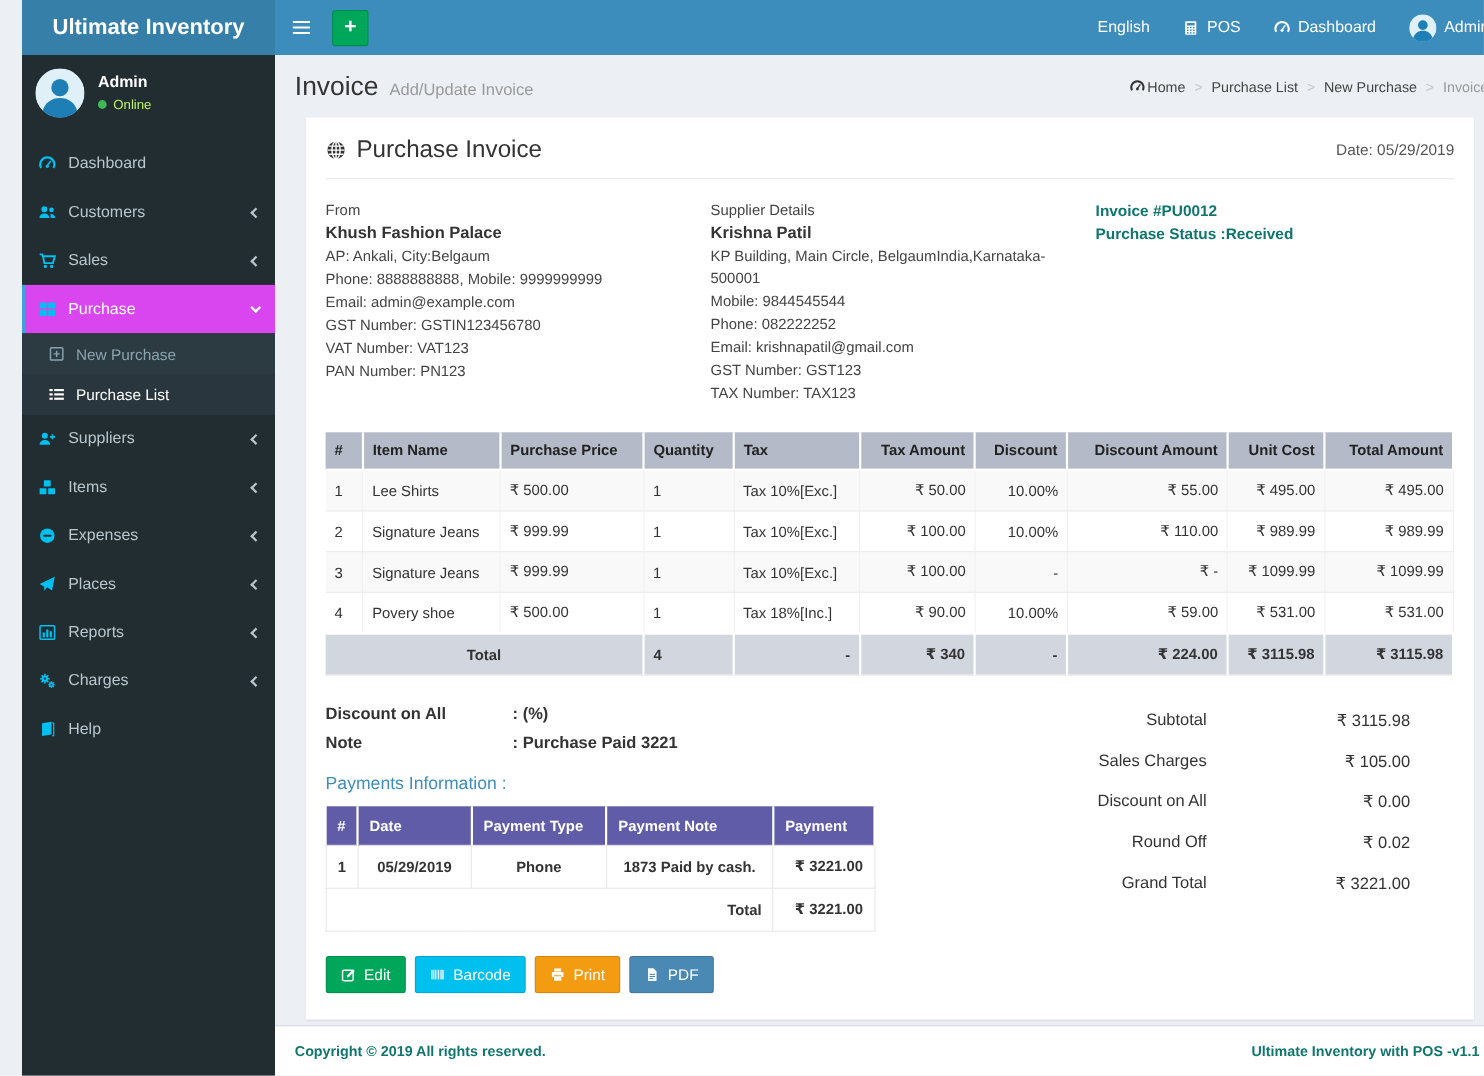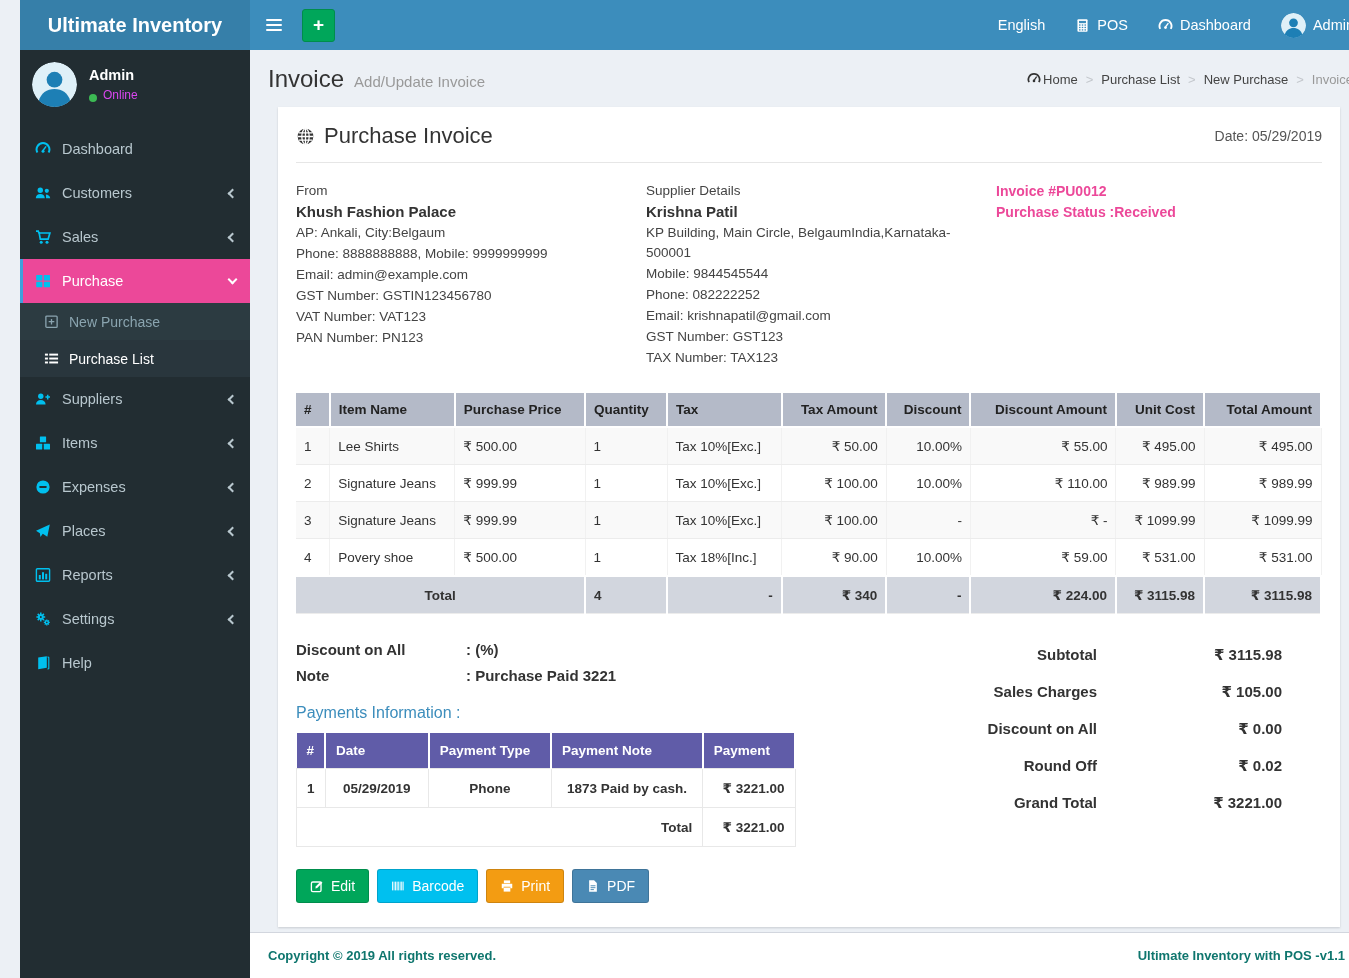"Online" .user-status { align-items: flex-end -> center; color: #d946ef -> #bef264 }
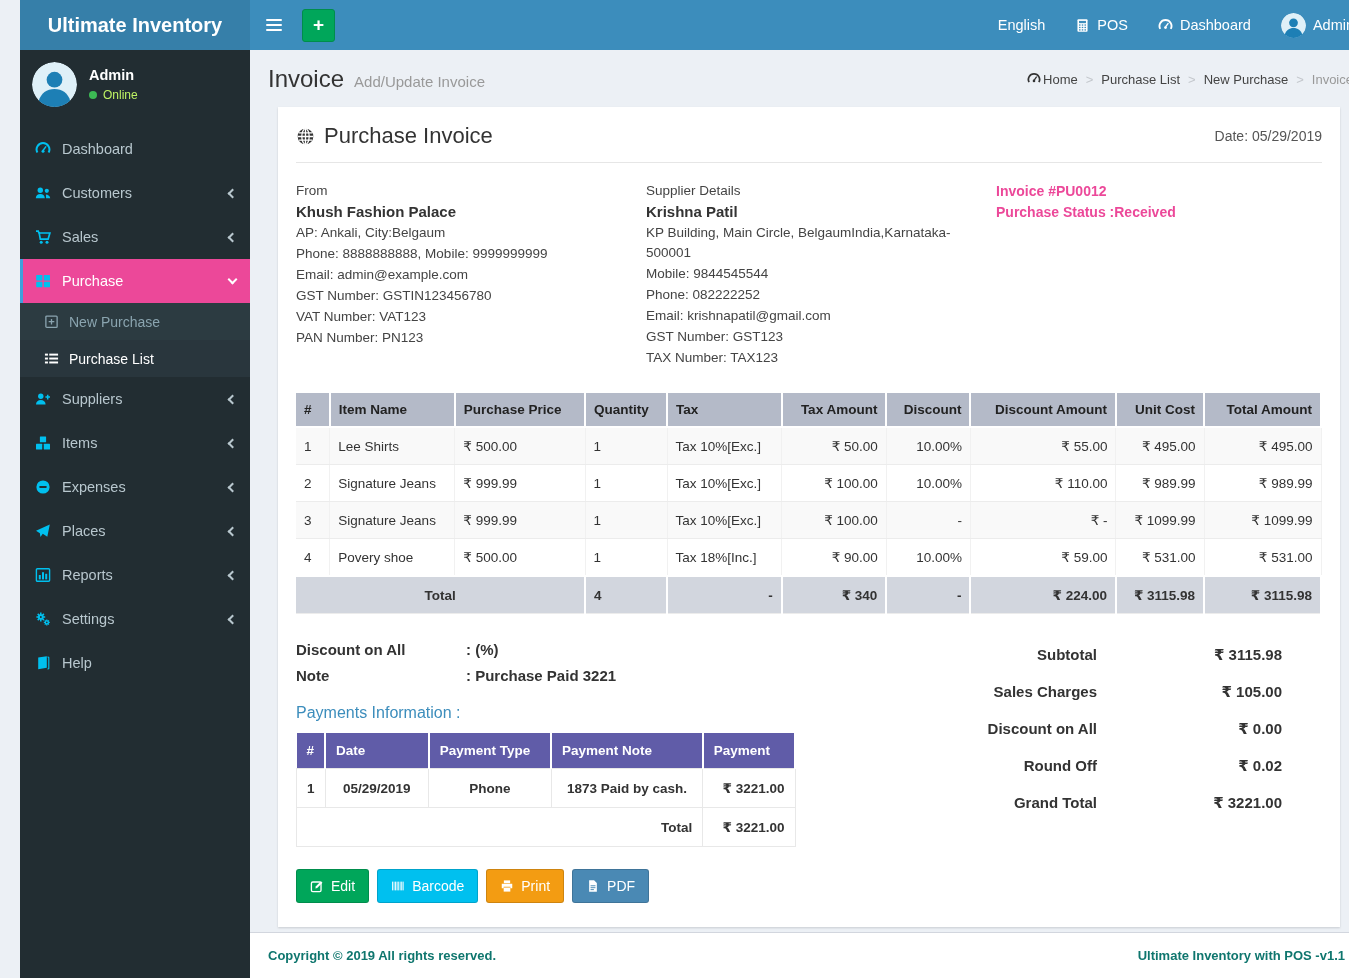"Invoice #PU0012" .info-meta p { color: #ec4899 -> #0f766e }
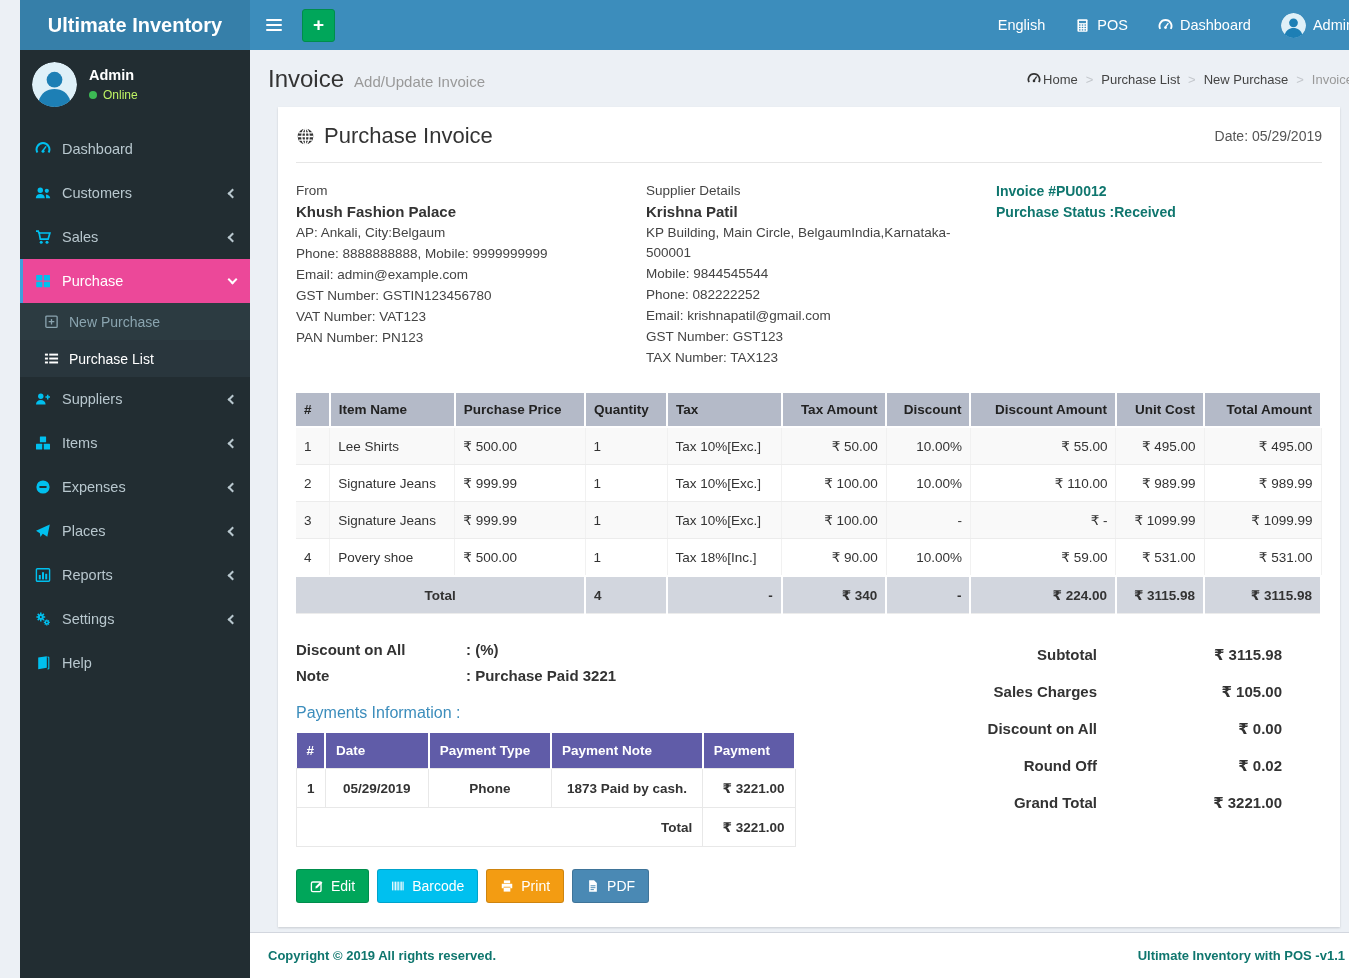"Purchase" .mi.active { background: #ec4899 -> #d946ef }
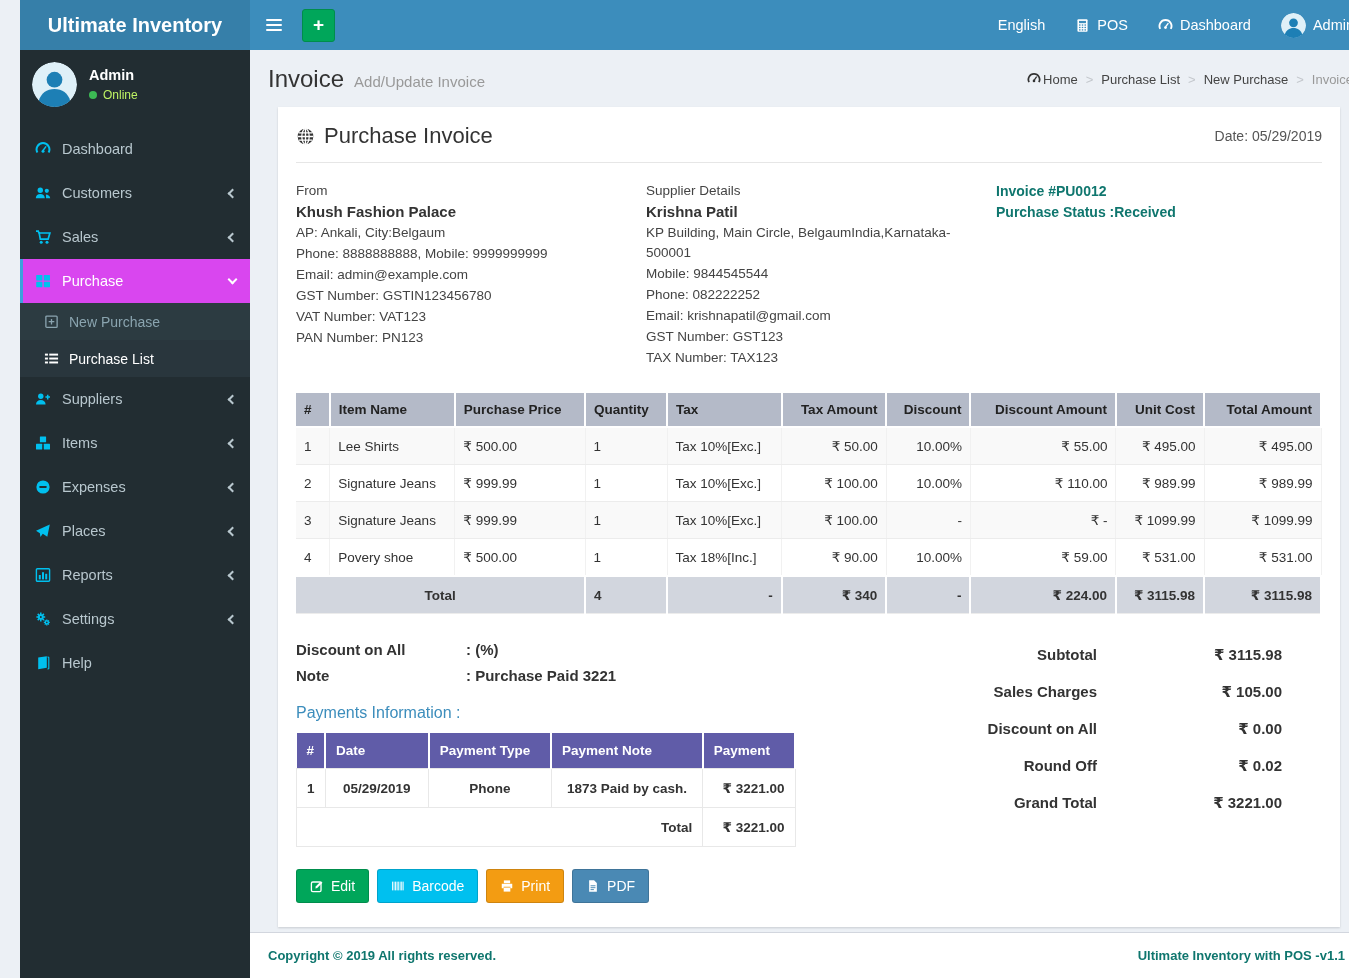"Settings" span.mi-label { text: Settings -> Charges }
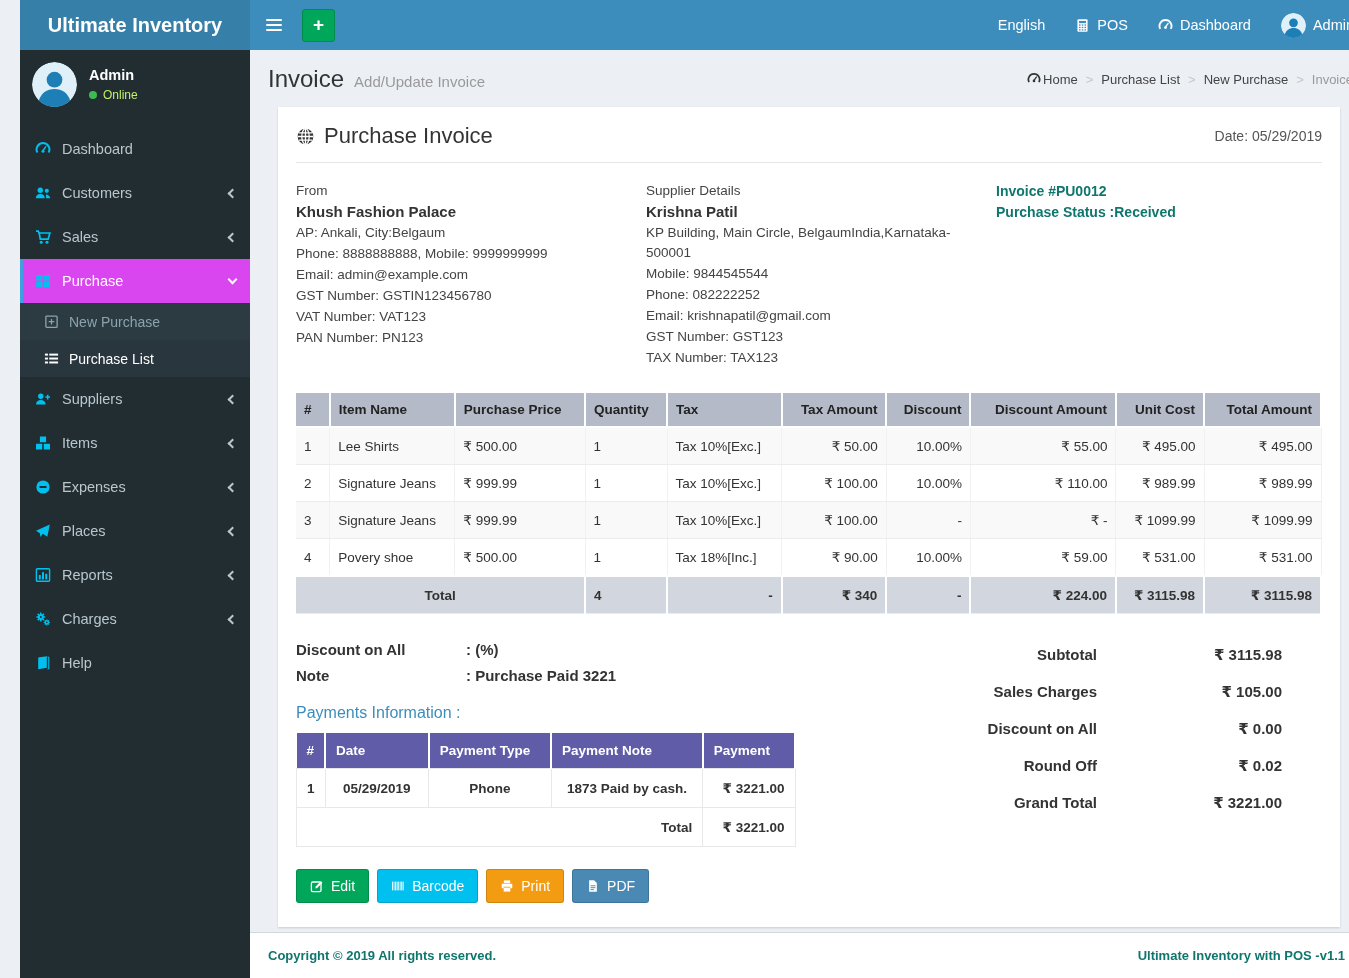"Subtotal" .sum-row { font-weight: bold -> normal }
